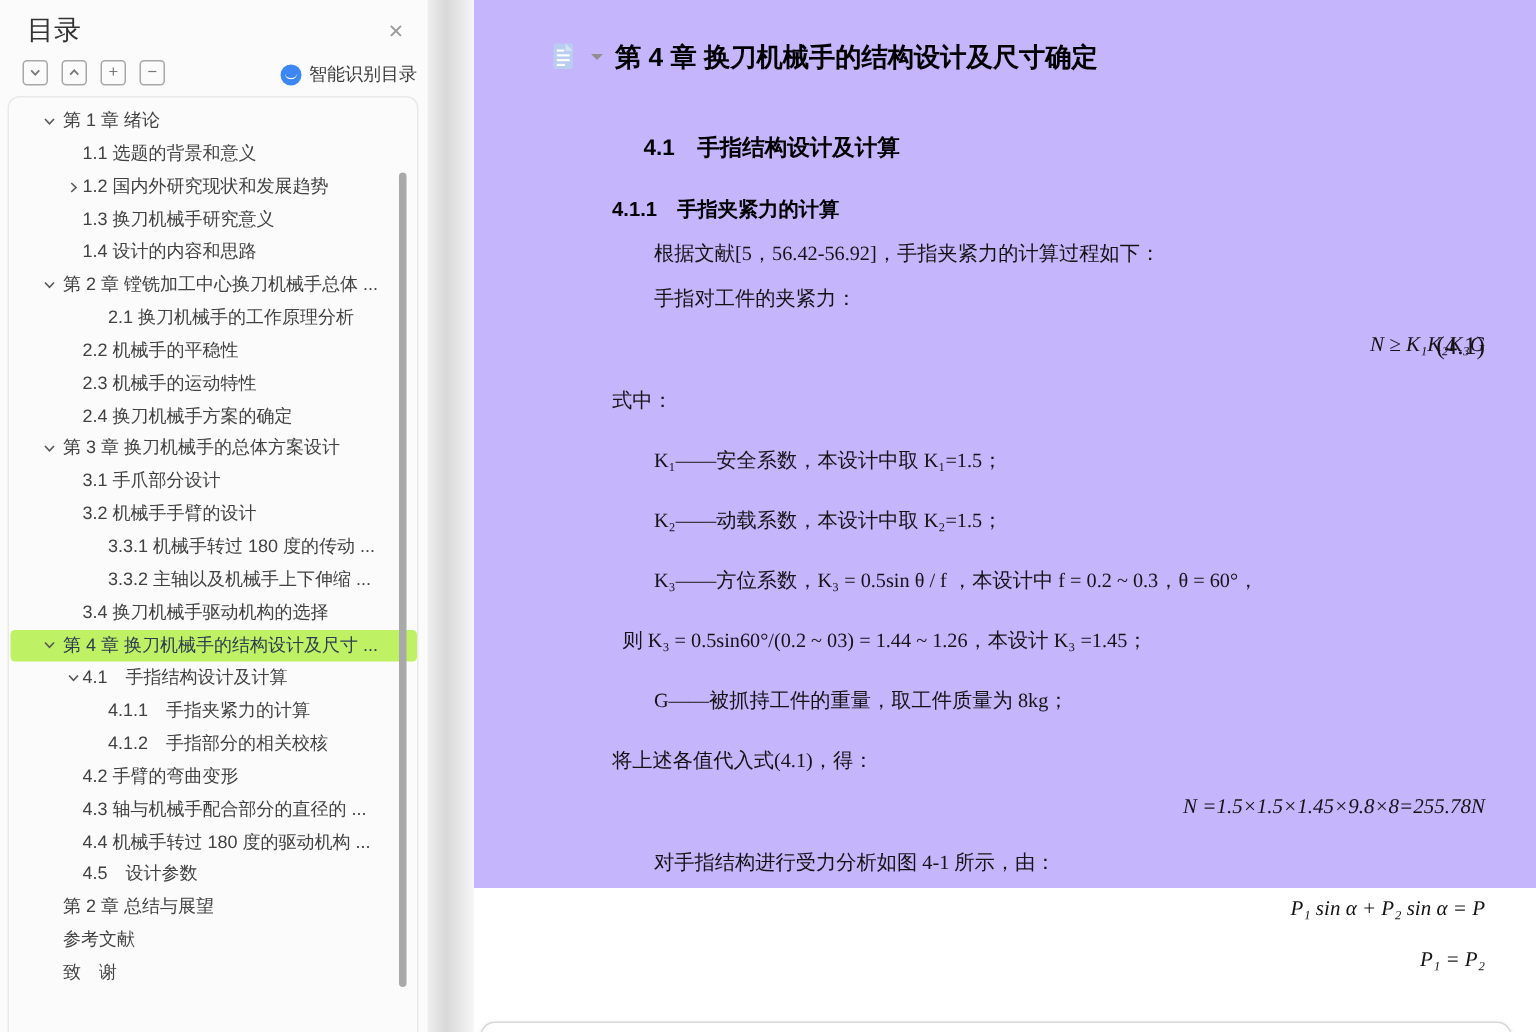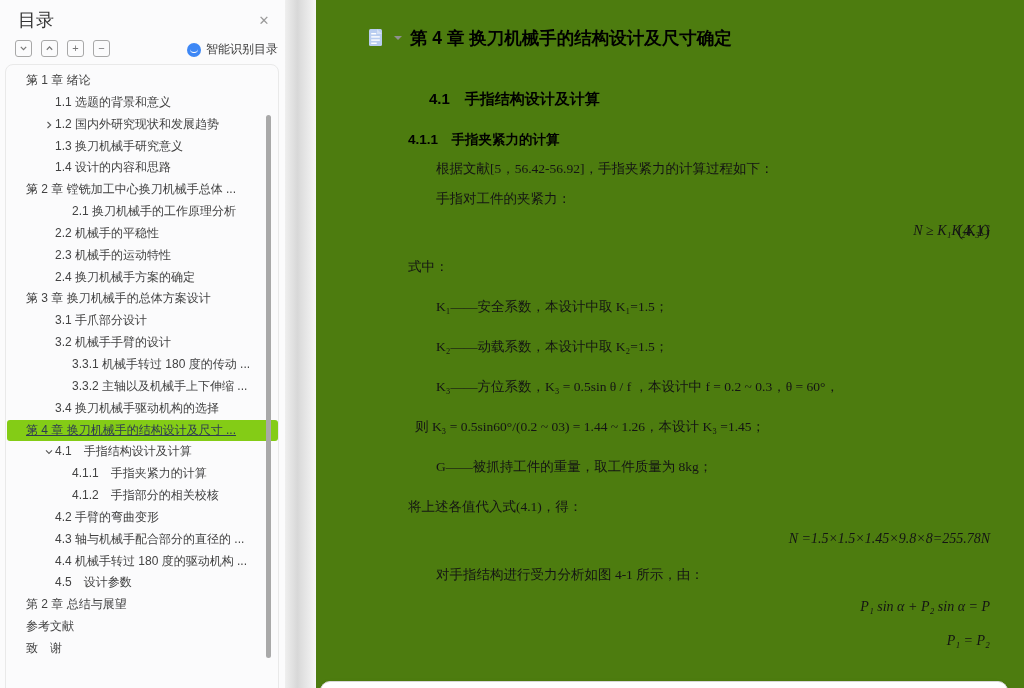"第 4 章 换刀机械手的结构设计及尺寸确定" #page { background: #4d7c0f -> #c4b5fd; height: 688px -> 592px }
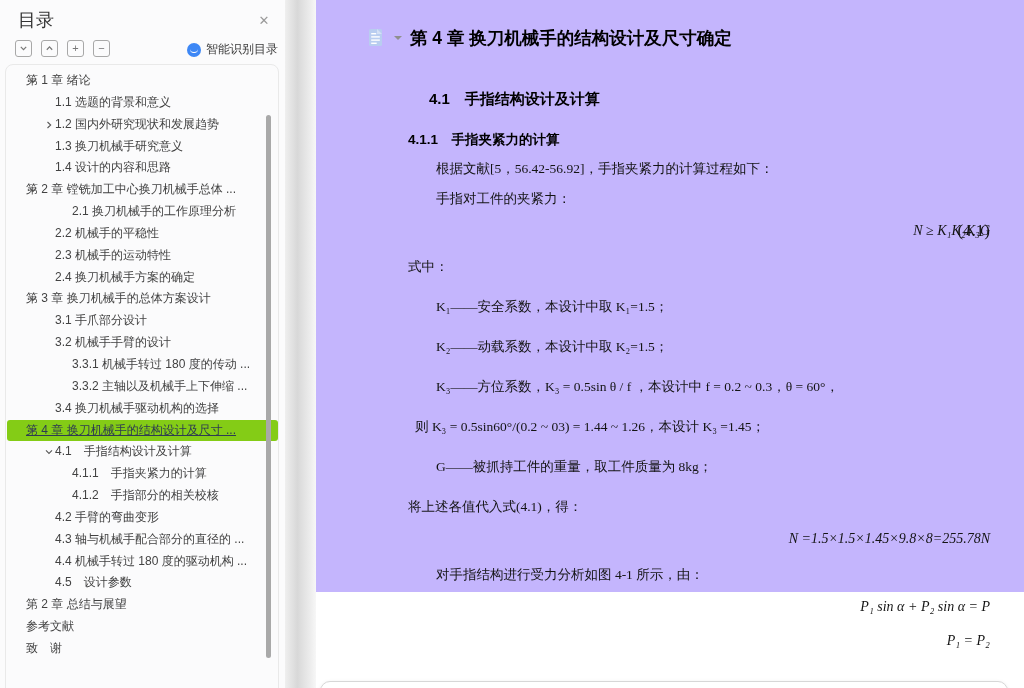"第 1 章 绪论" .lvl0 .toc-label { padding-left: 19px -> 35px }
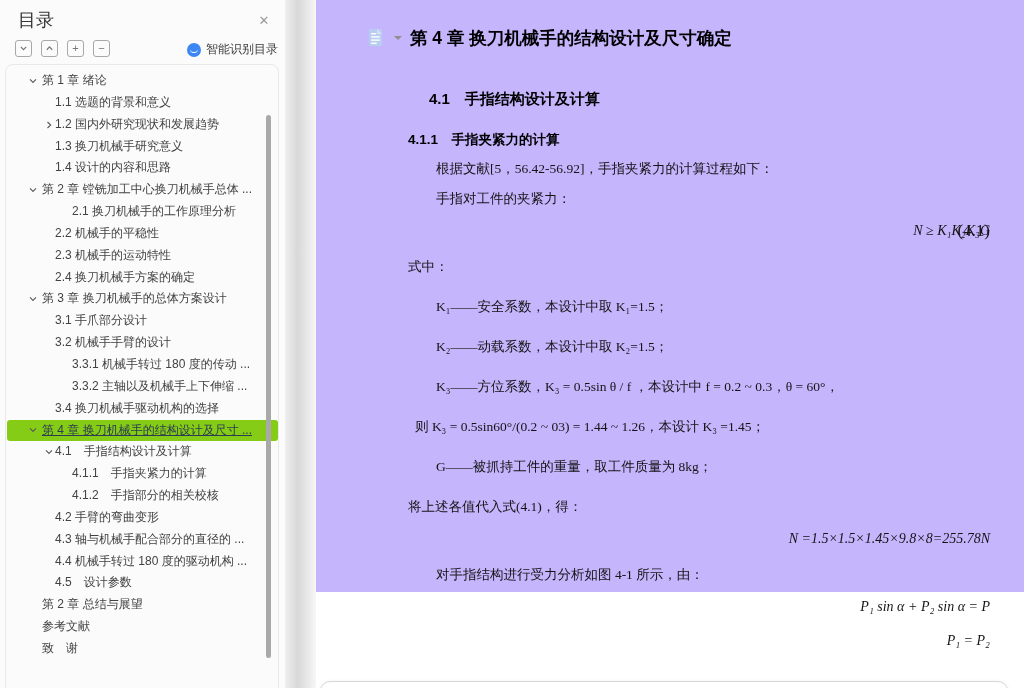"第 4 章 换刀机械手的结构设计及尺寸 ..." .toc-row.selected { background: #84cc16 -> #bef264; text-decoration: underline -> none }
